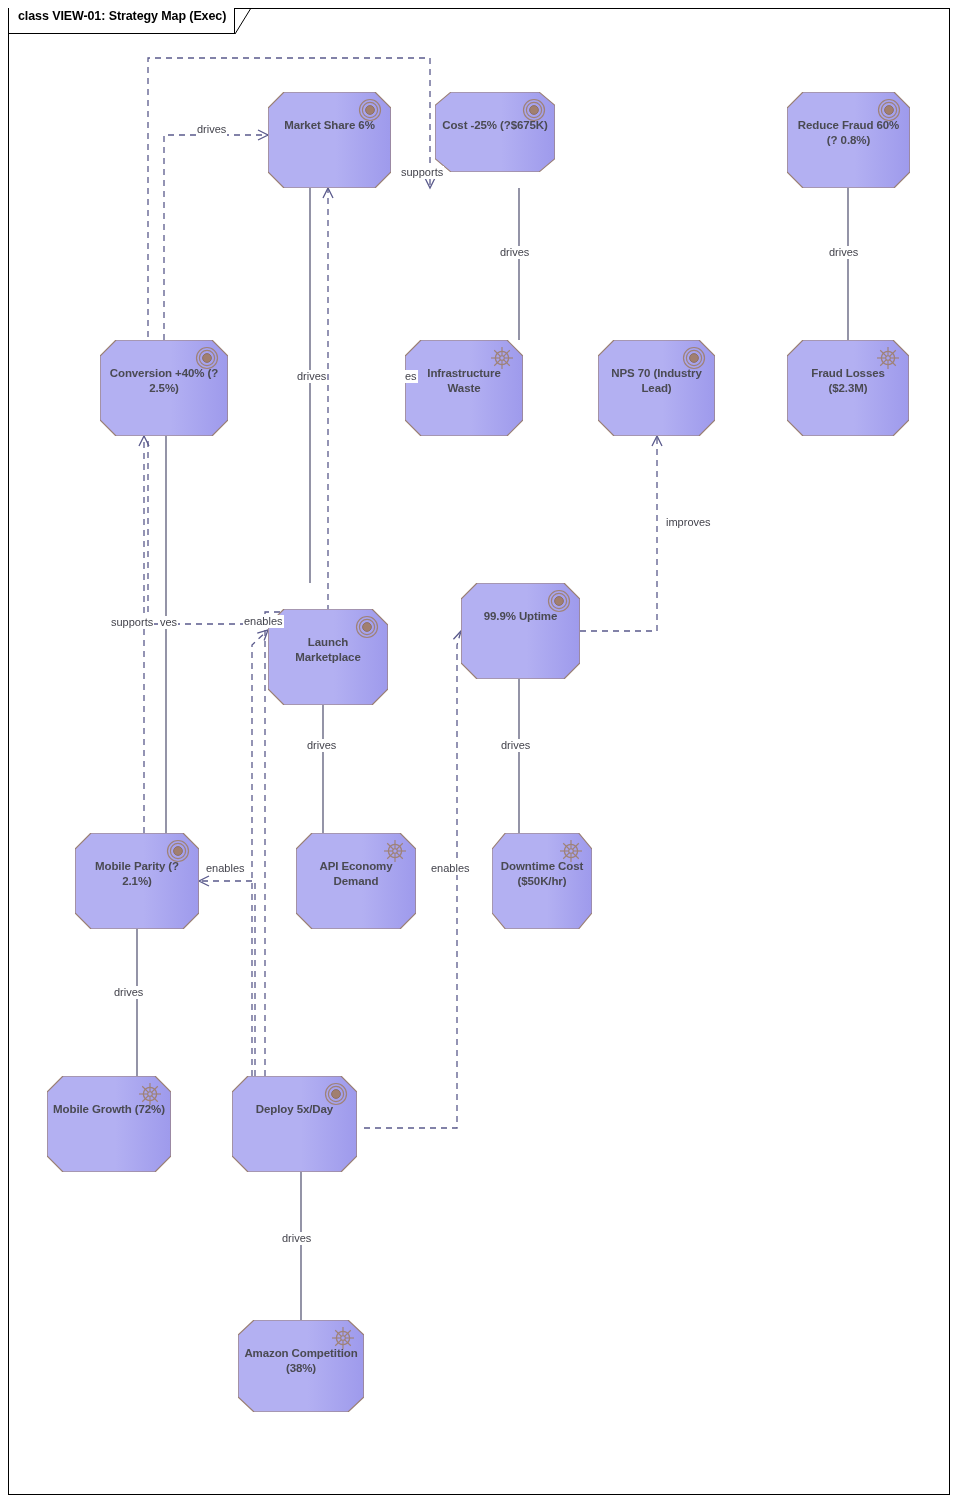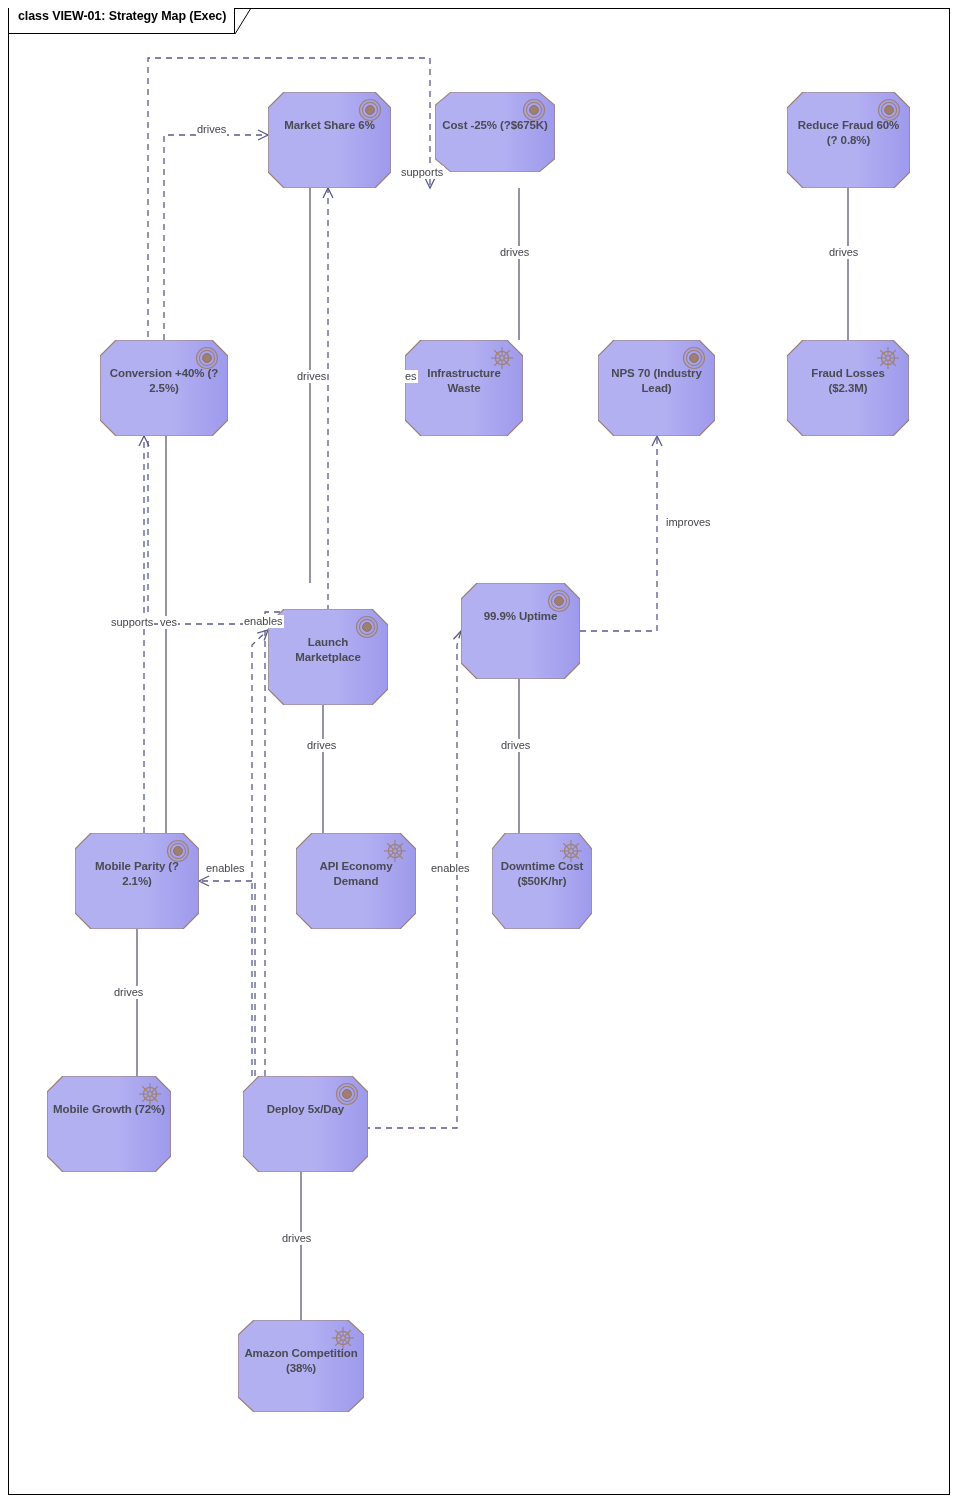"Deploy 5x/Day" div.node { left: 243px -> 232px }
